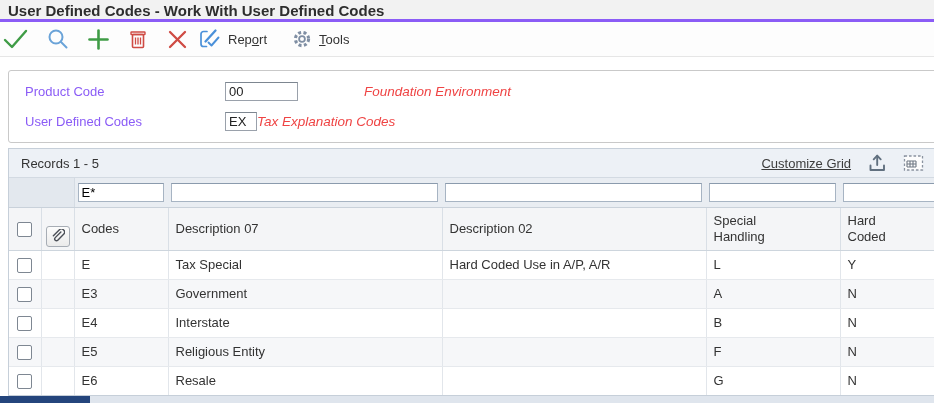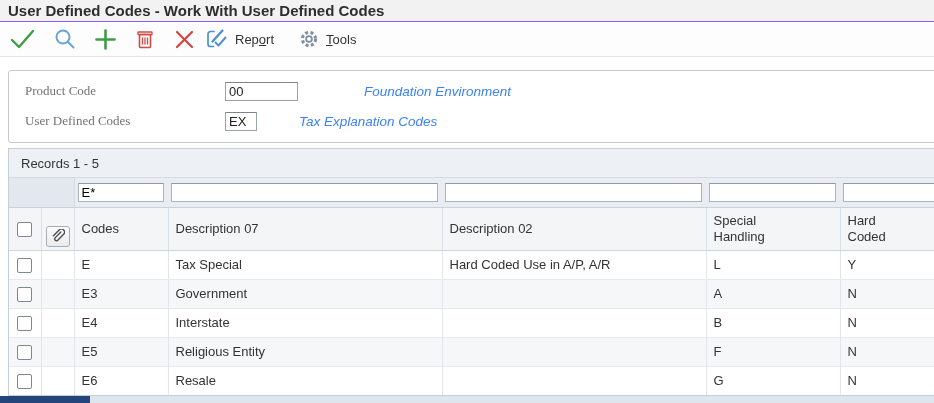"User Defined Codes - Work" .titlebar { border-bottom: 1px solid #8b5cf6 -> 3px solid #8b5cf6 }
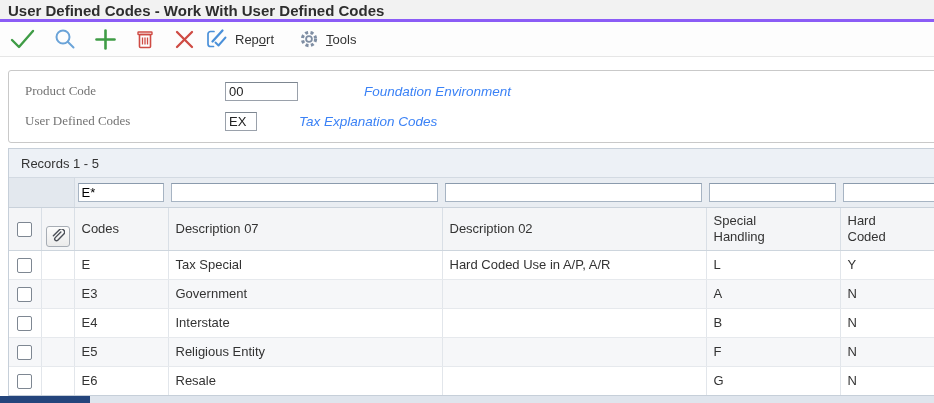"Report" .toolbar { padding-left: 10px -> 3px }
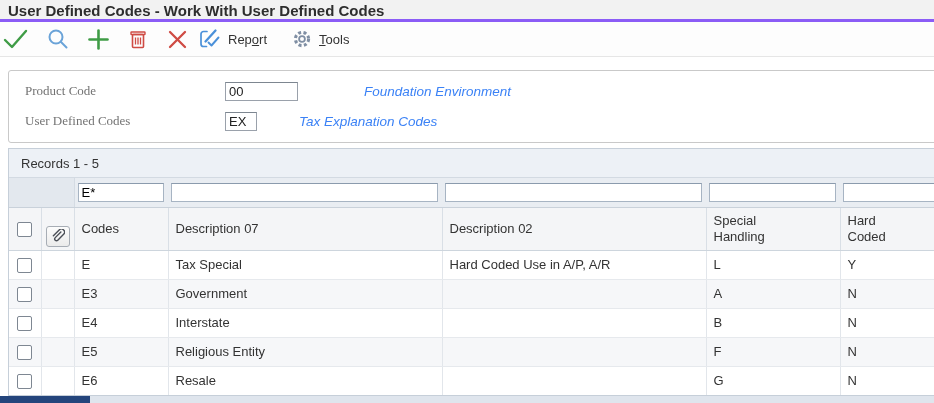"Product Code" .form-label { color: #737373 -> #8b5cf6; font-family: Liberation Serif, serif -> none }
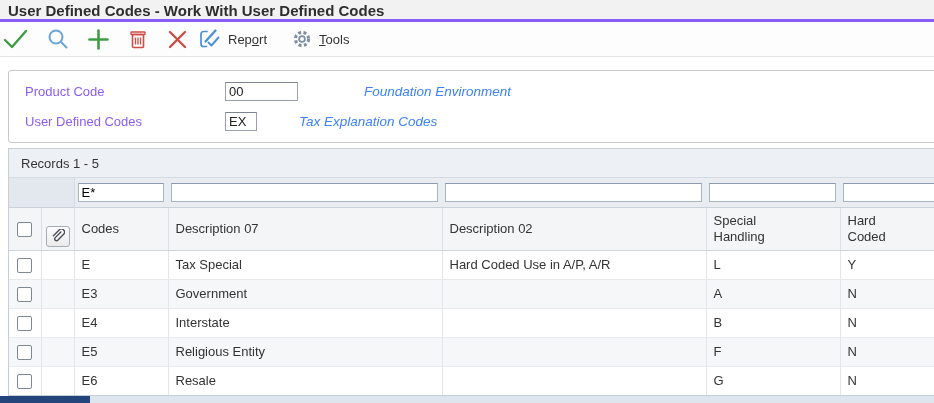"Foundation Environment" .form-desc { color: #3b82f6 -> #ef4444 }
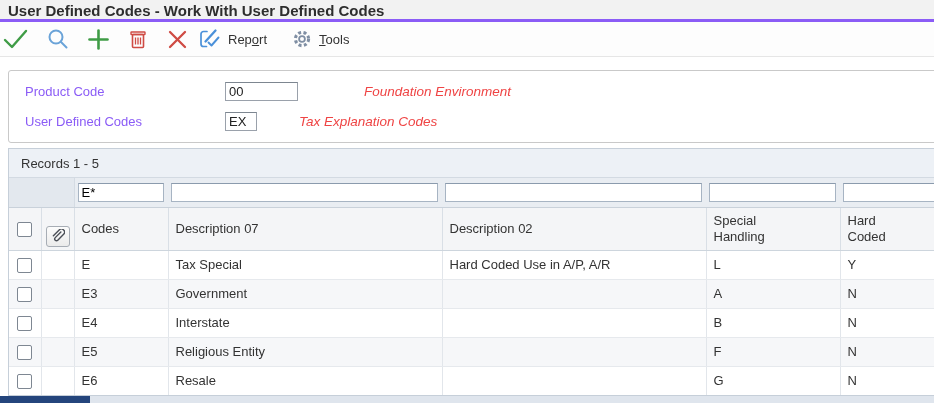"Tax Explanation Codes" .r2 .form-desc { margin-left: 42px -> none }
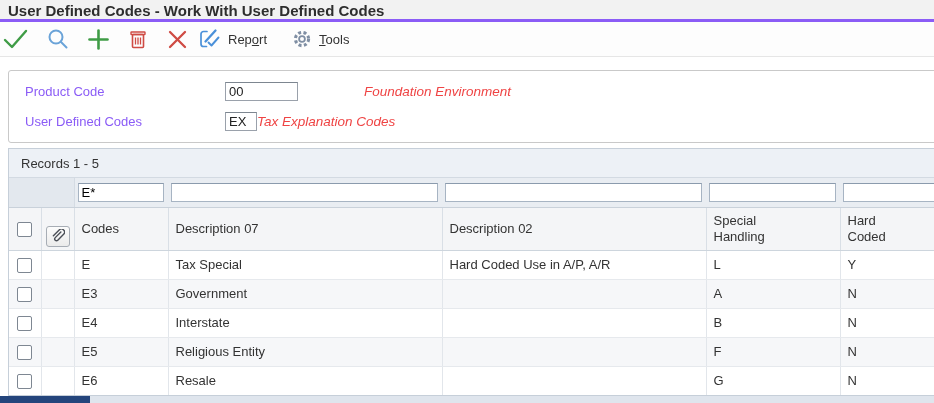"Customize Grid" span.right { html: none -> <span> <a>Customize Grid</a> <span> <svg> <path></path> <line></line> <polyline></polyline> </svg> </span> <span> <svg> <rect></rect> <path></path> </svg> </span> </span> }
